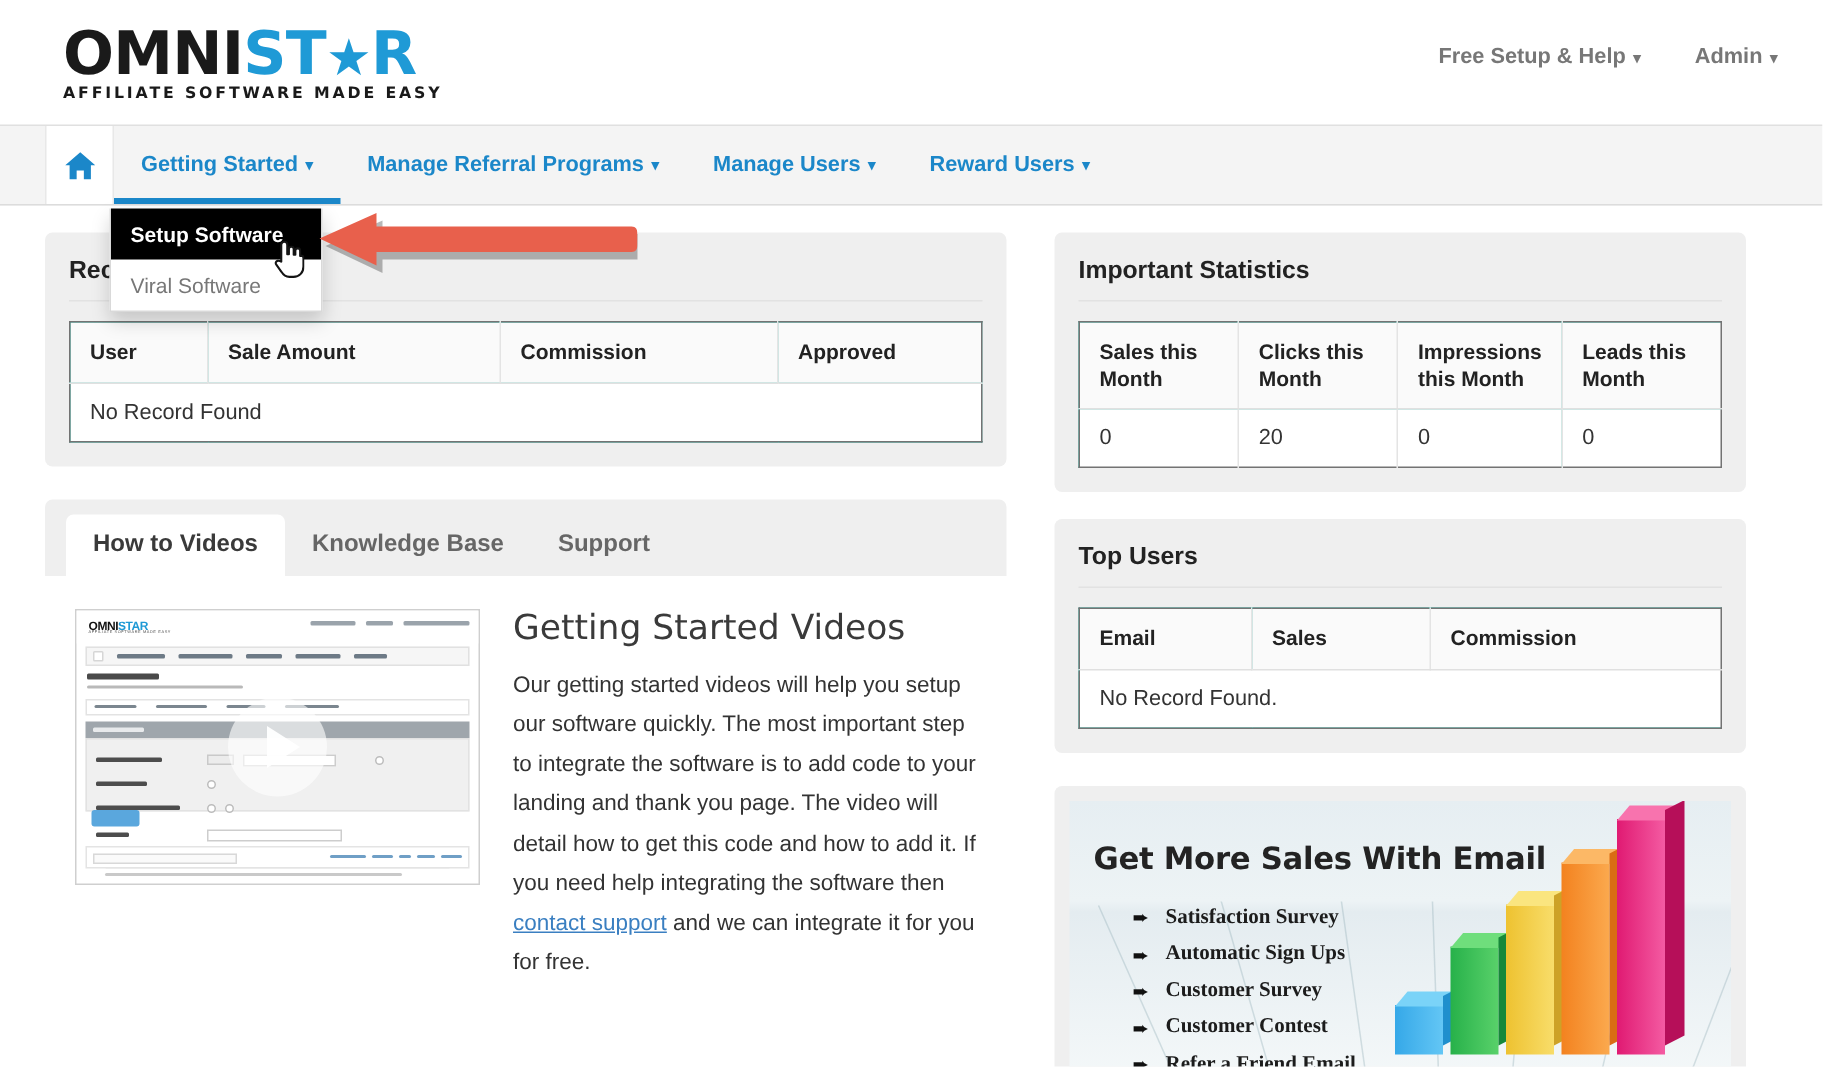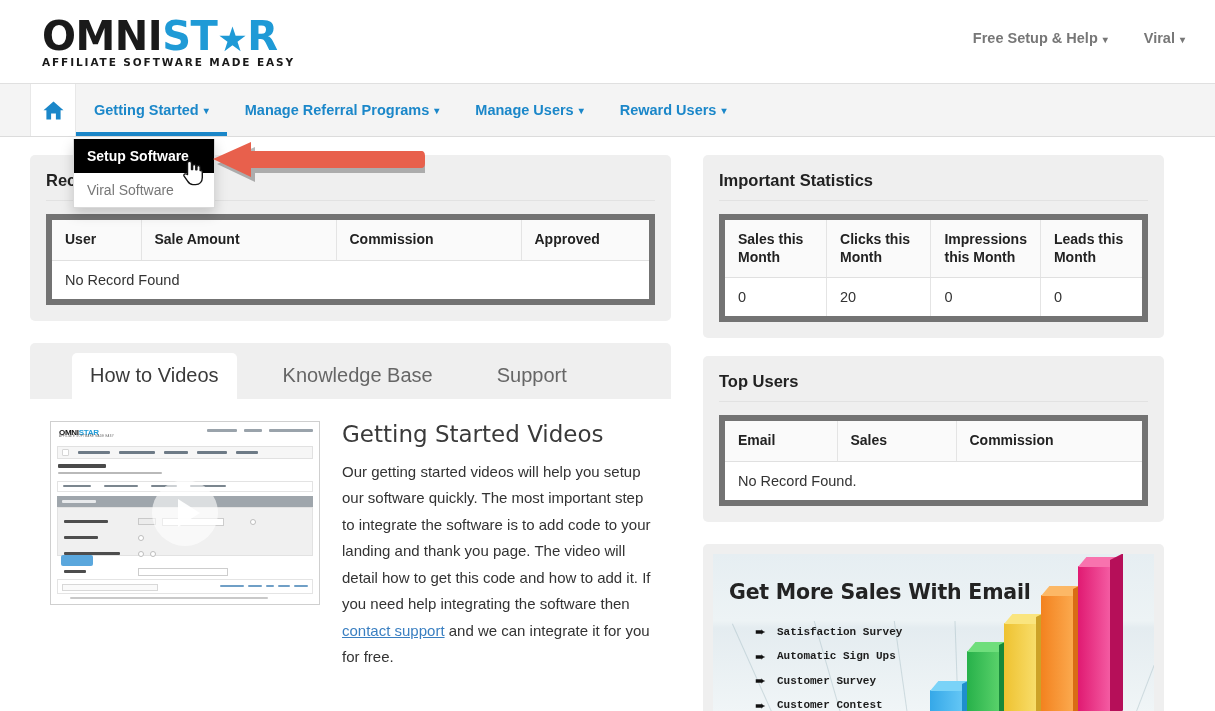"Viral" span { text: Viral -> Admin }
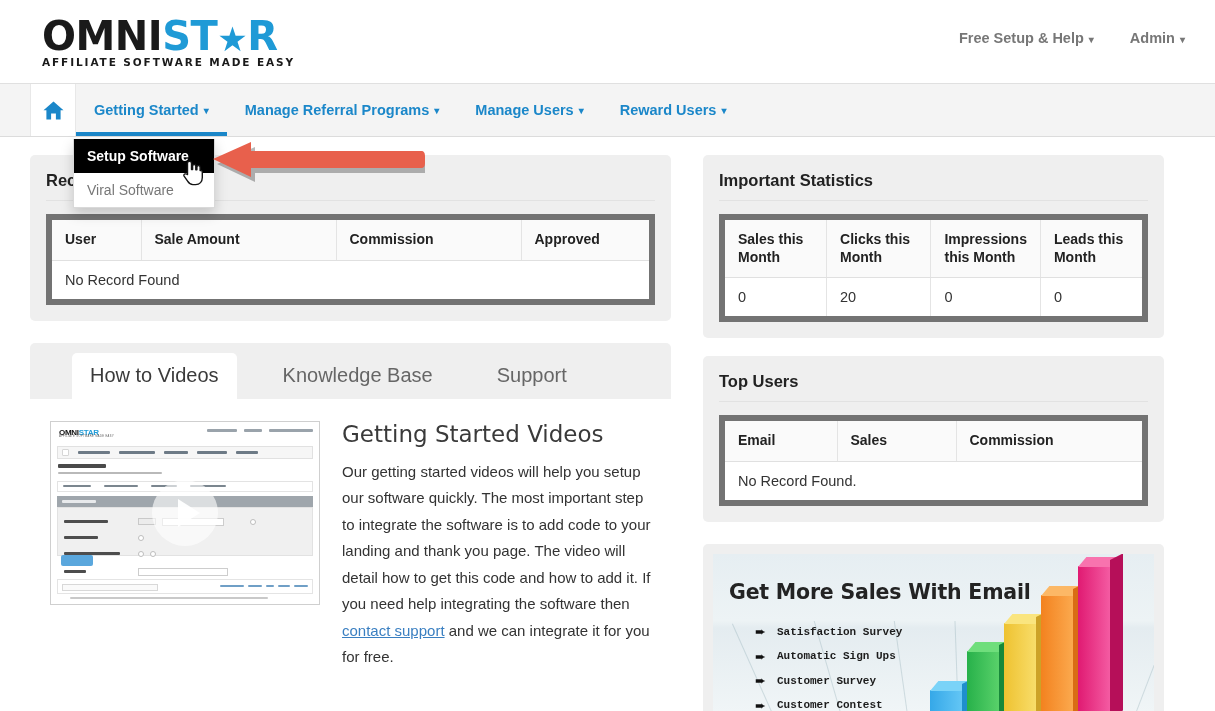"User" .tbl { border: 6px solid #737373 -> 1px solid #737373 }
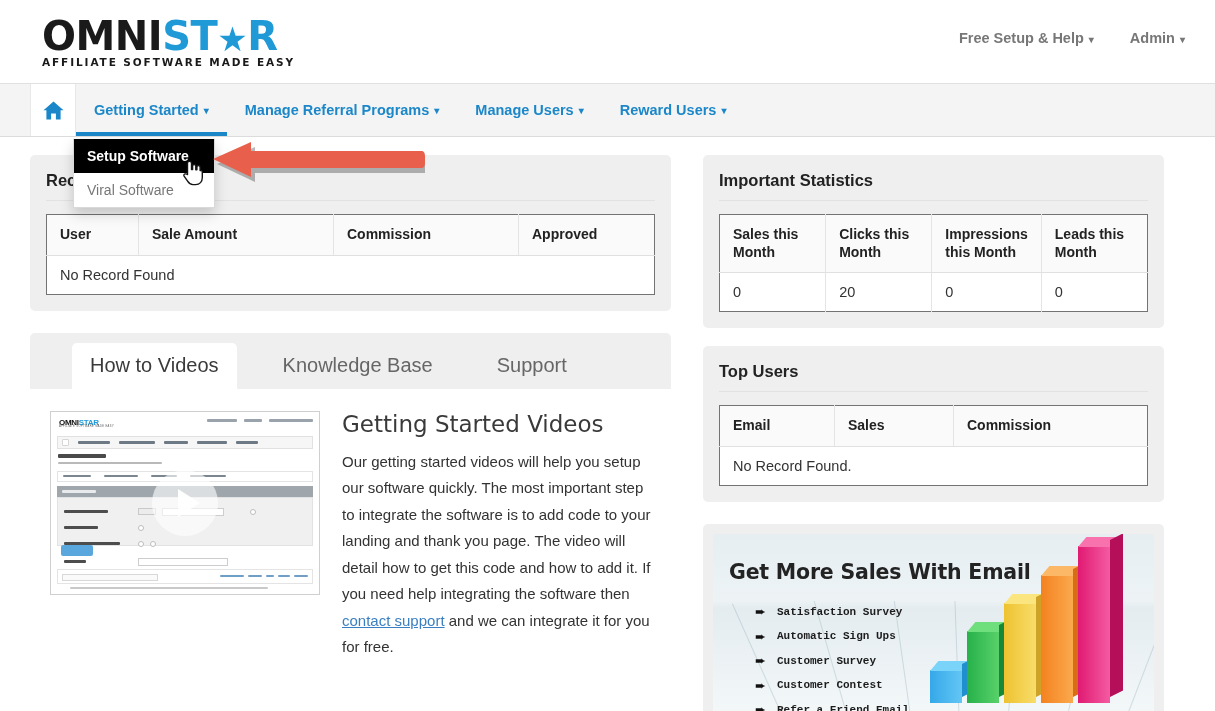"How to Videos" .tab { font-size: 20px -> 16px; font-weight: normal -> bold; margin-left: 28px -> none }
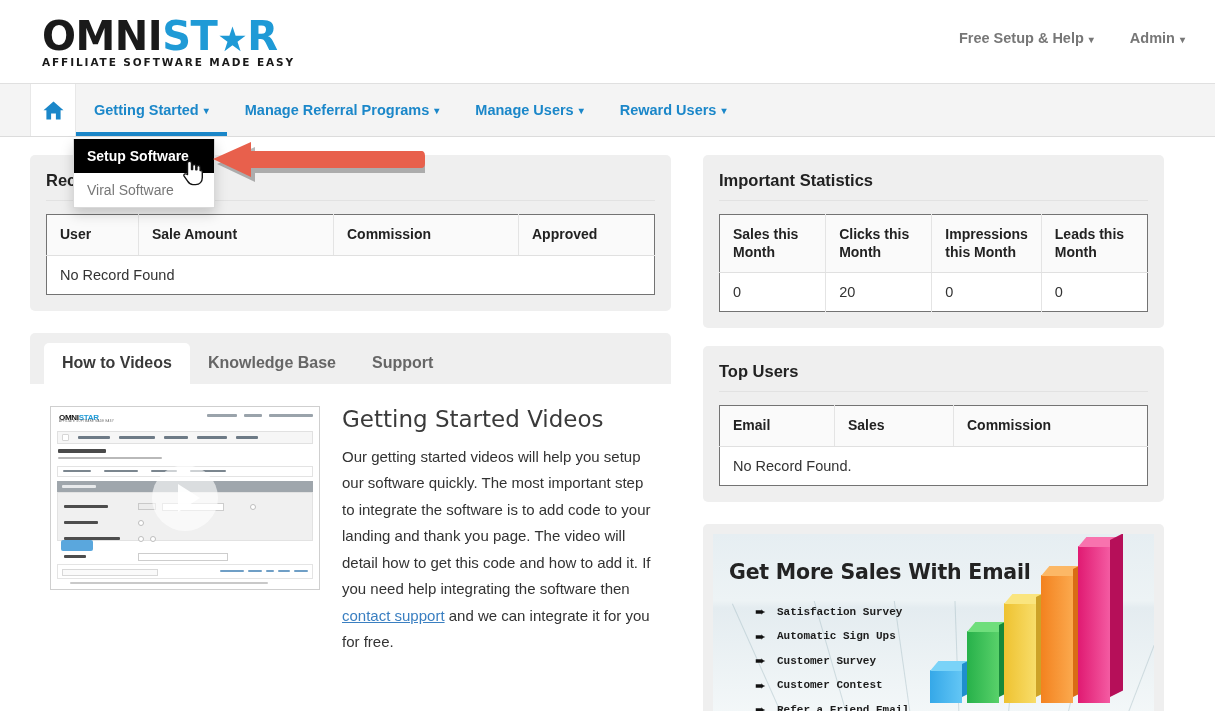"Satisfaction Survey" .promo-txt { font-family: Liberation Mono, monospace -> Liberation Serif, serif; font-size: 11px -> 14px }
